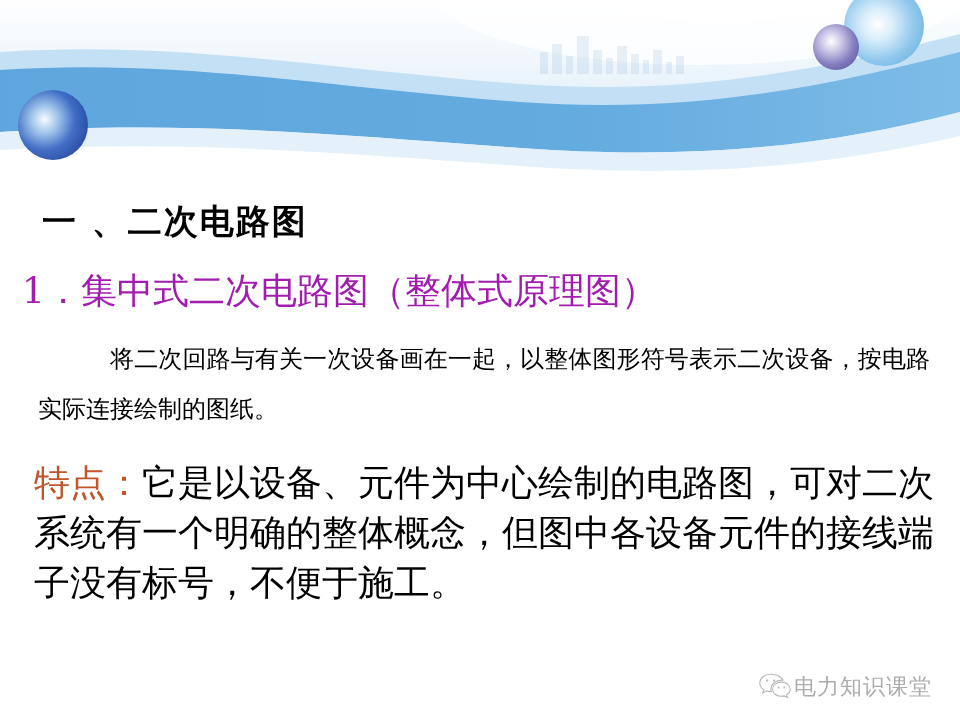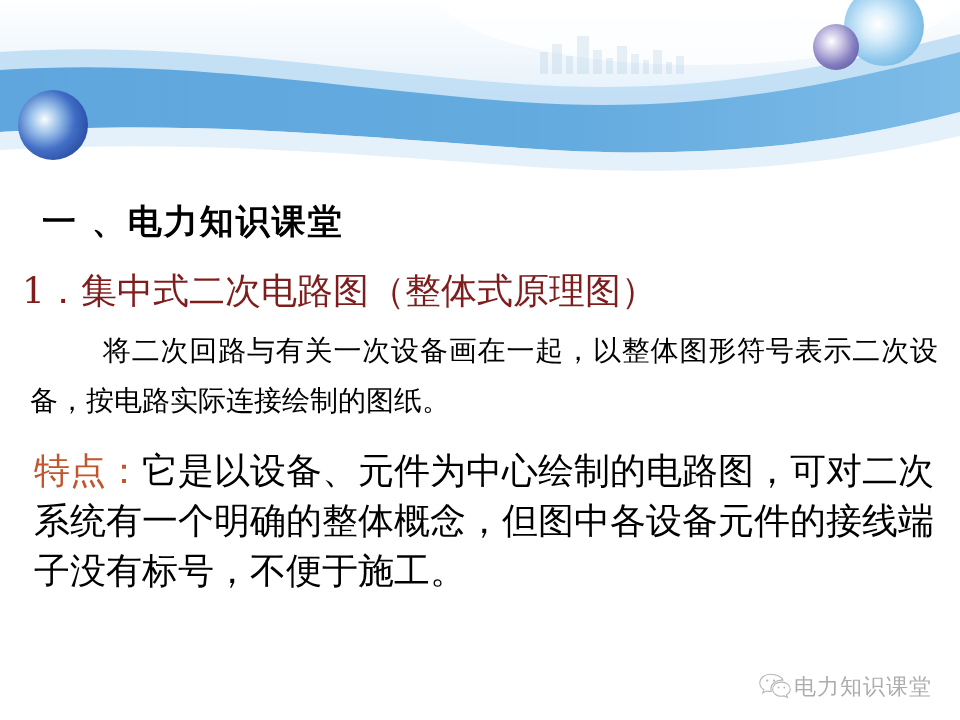"一 、电力知识课堂" h1.heading-1 { text: 电力知识课堂 -> 二次电路图 }
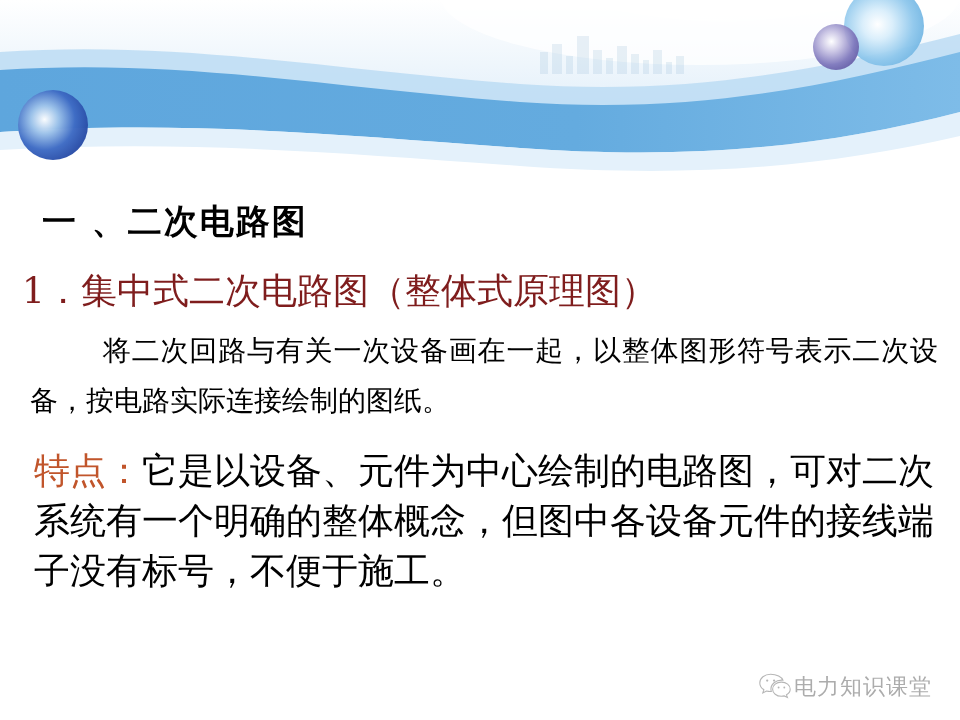"1．集中式二次电路图（整体式原理图）" .heading-2 { color: #7f1d1d -> #a21caf }
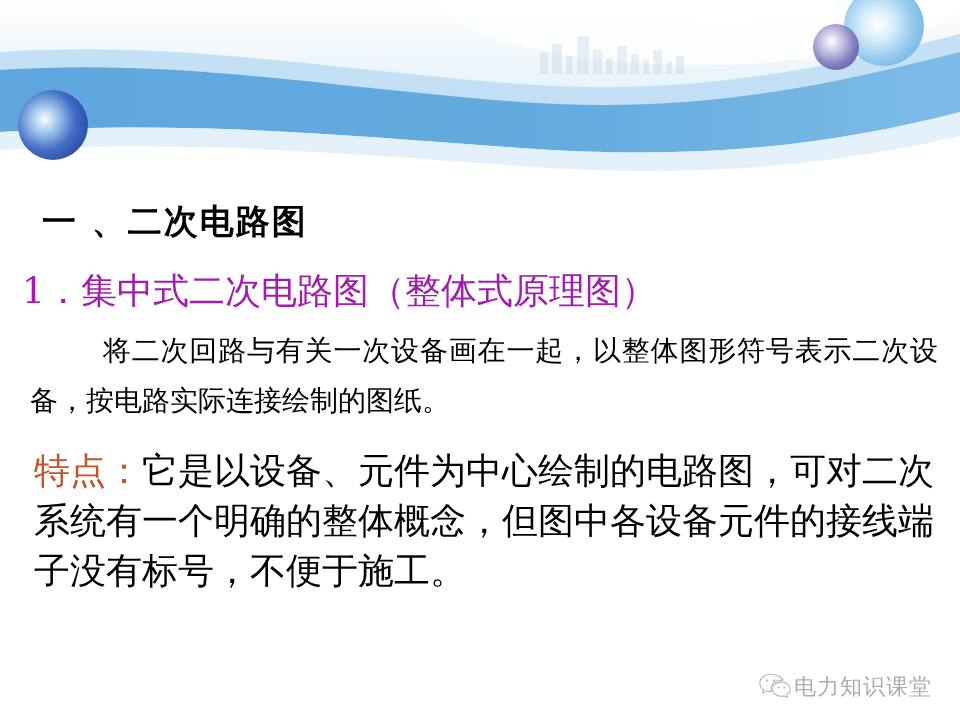"将二次回路与有关一次设备画在一起，以整体图形符号表示二次设备，按电路实际连接绘制" .para { font-size: 28px -> 24px; margin: 8px -> 16px }
